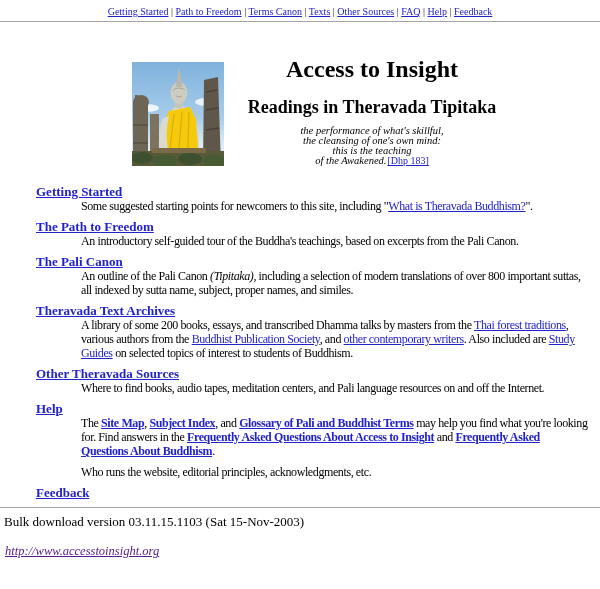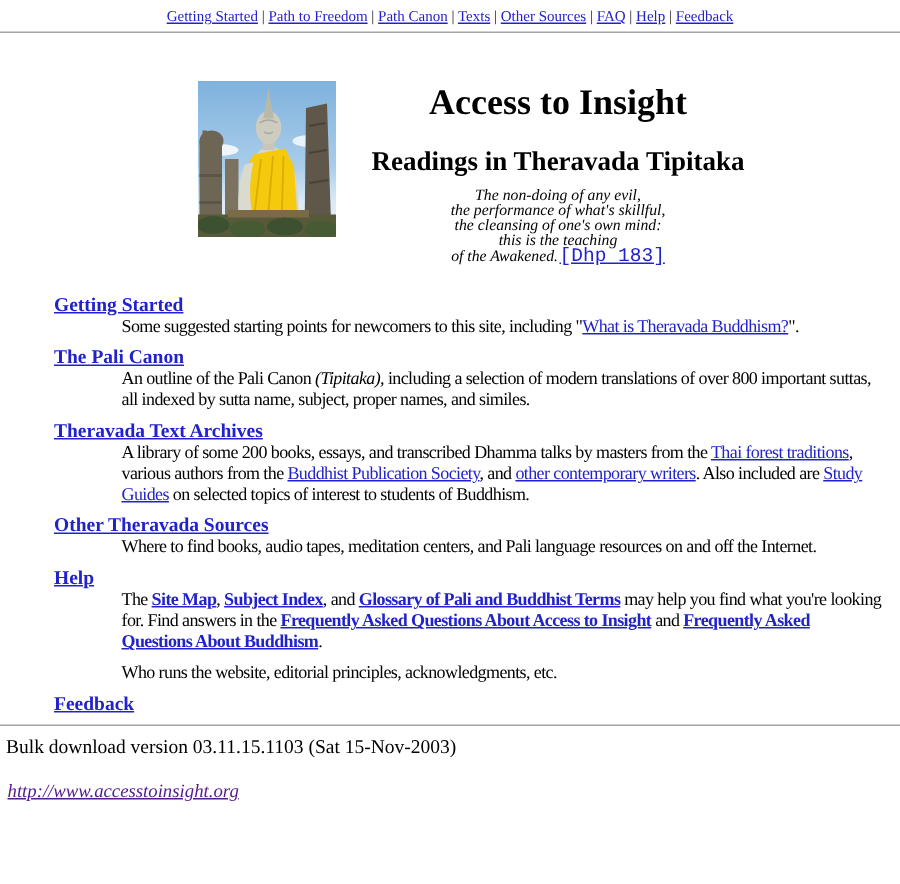"Path Canon" a { text: Path -> Terms }
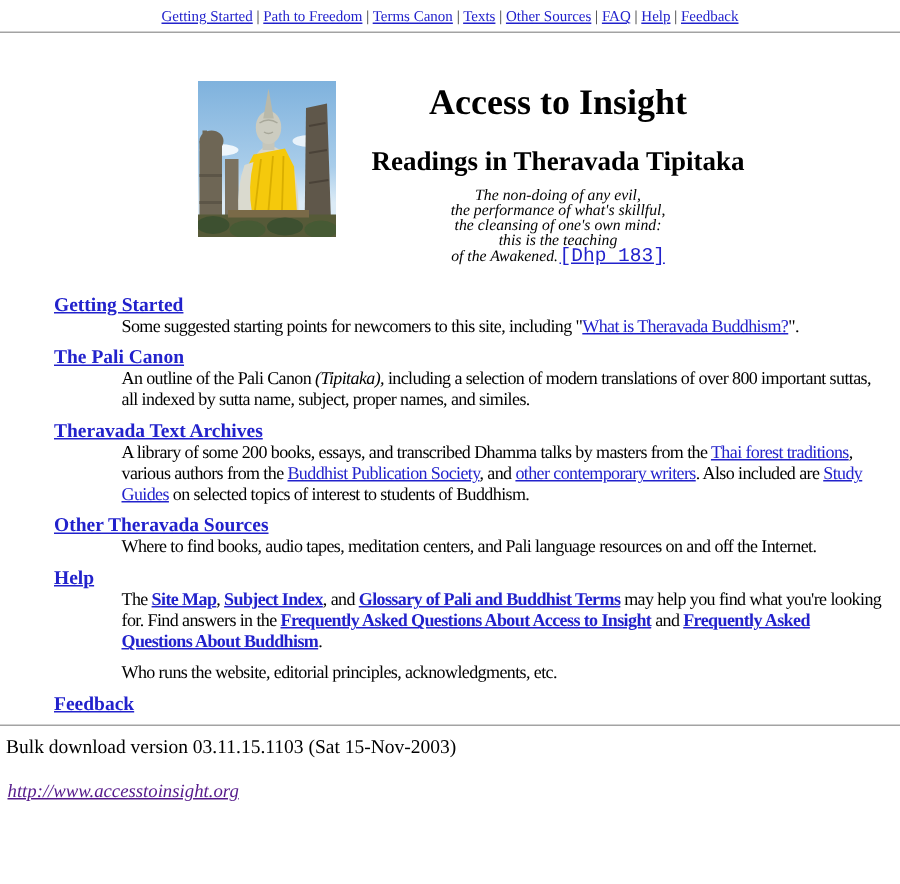"Access to Insight" .header { align-items: flex-start -> flex-end }
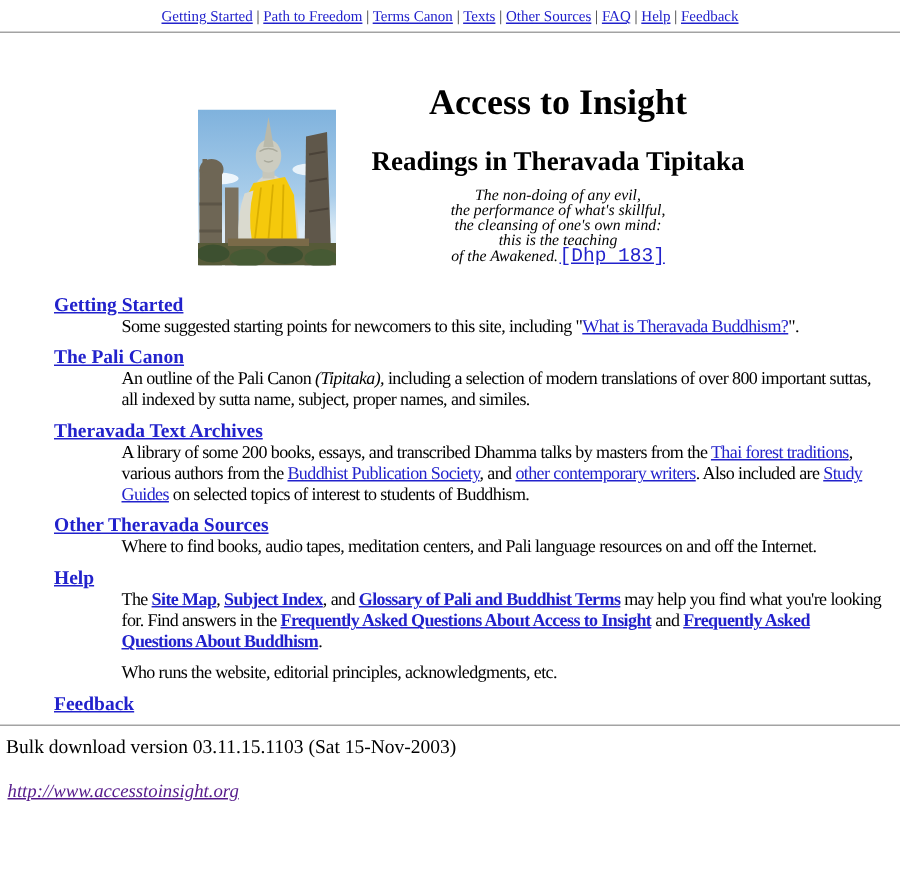"The non-doing of any evil," div { html: <div>The non-doing of any evil,</div> -> none }
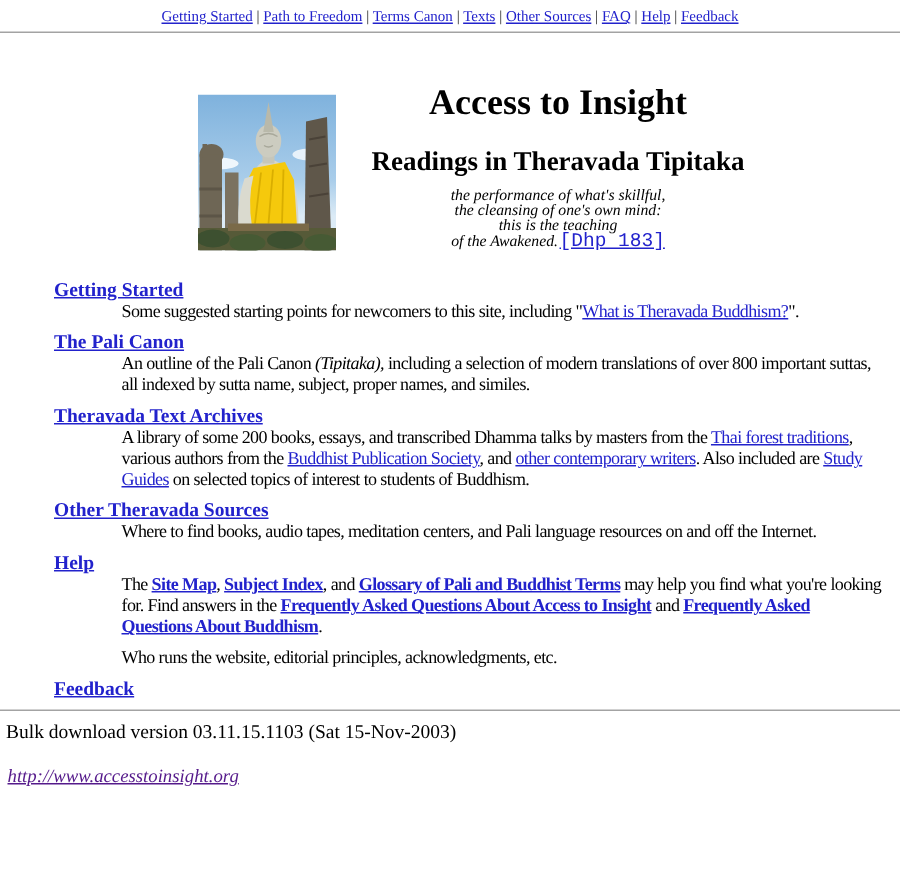"[Dhp 183]" .quote-cite { font-family: Liberation Mono, monospace -> none; font-size: 13px -> 10px }
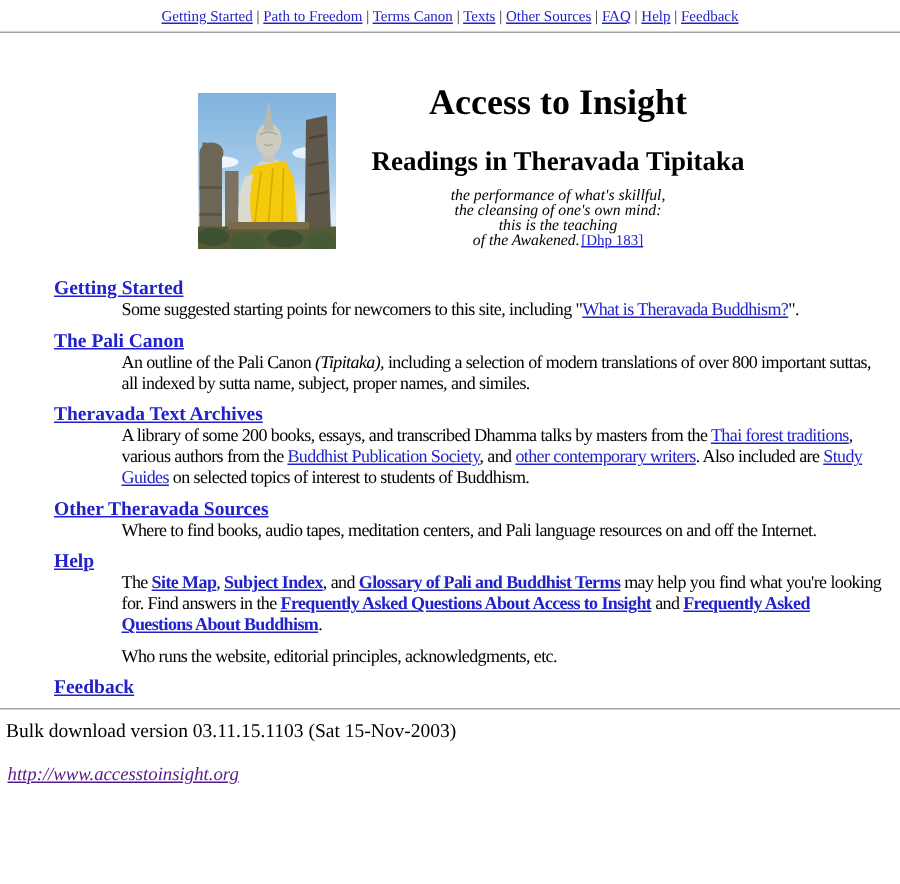"The Path to Freedom" div.section { html: none -> <div> <div><a>The Path to Freedom</a></div> <div><span>An introductory self-guided tour of the Buddha's teachings, based on excerpts from the Pali Canon.</span></div> </div> }
